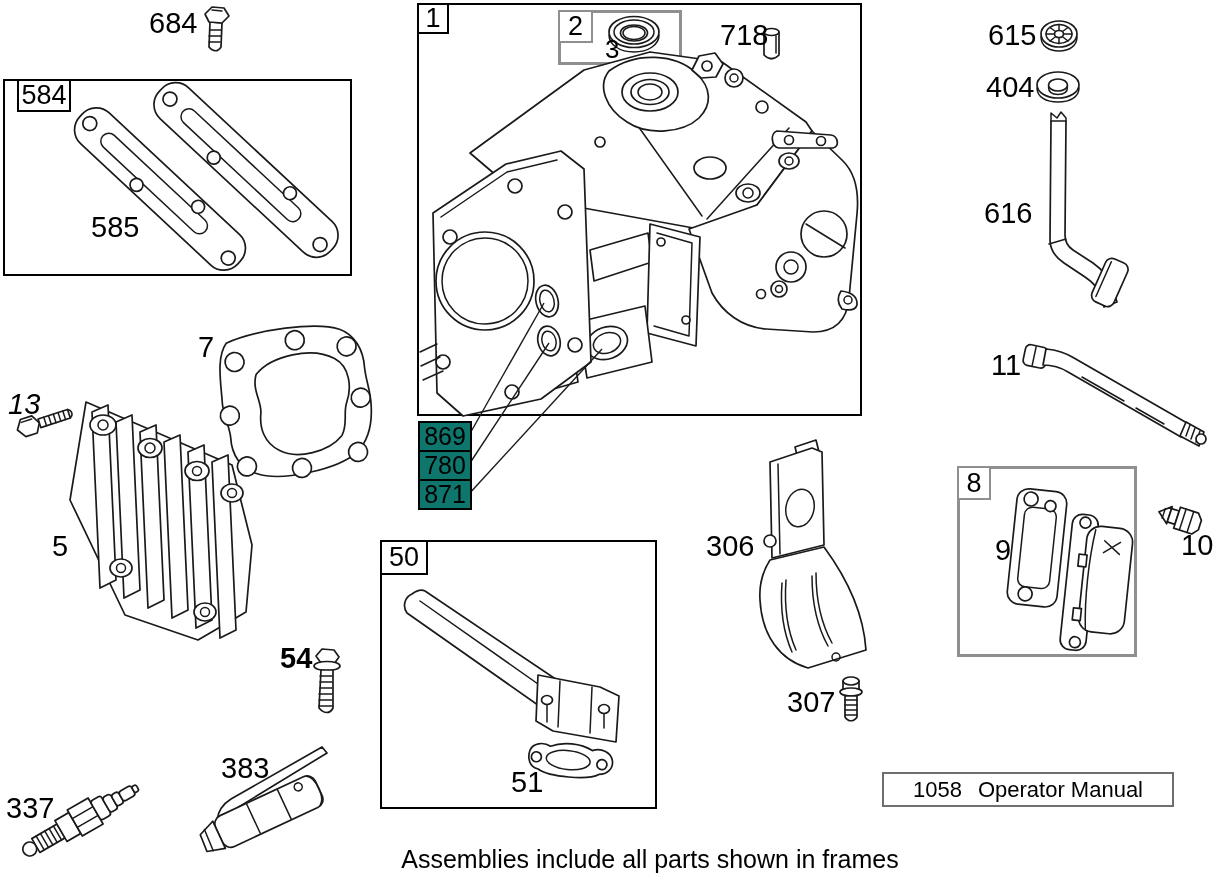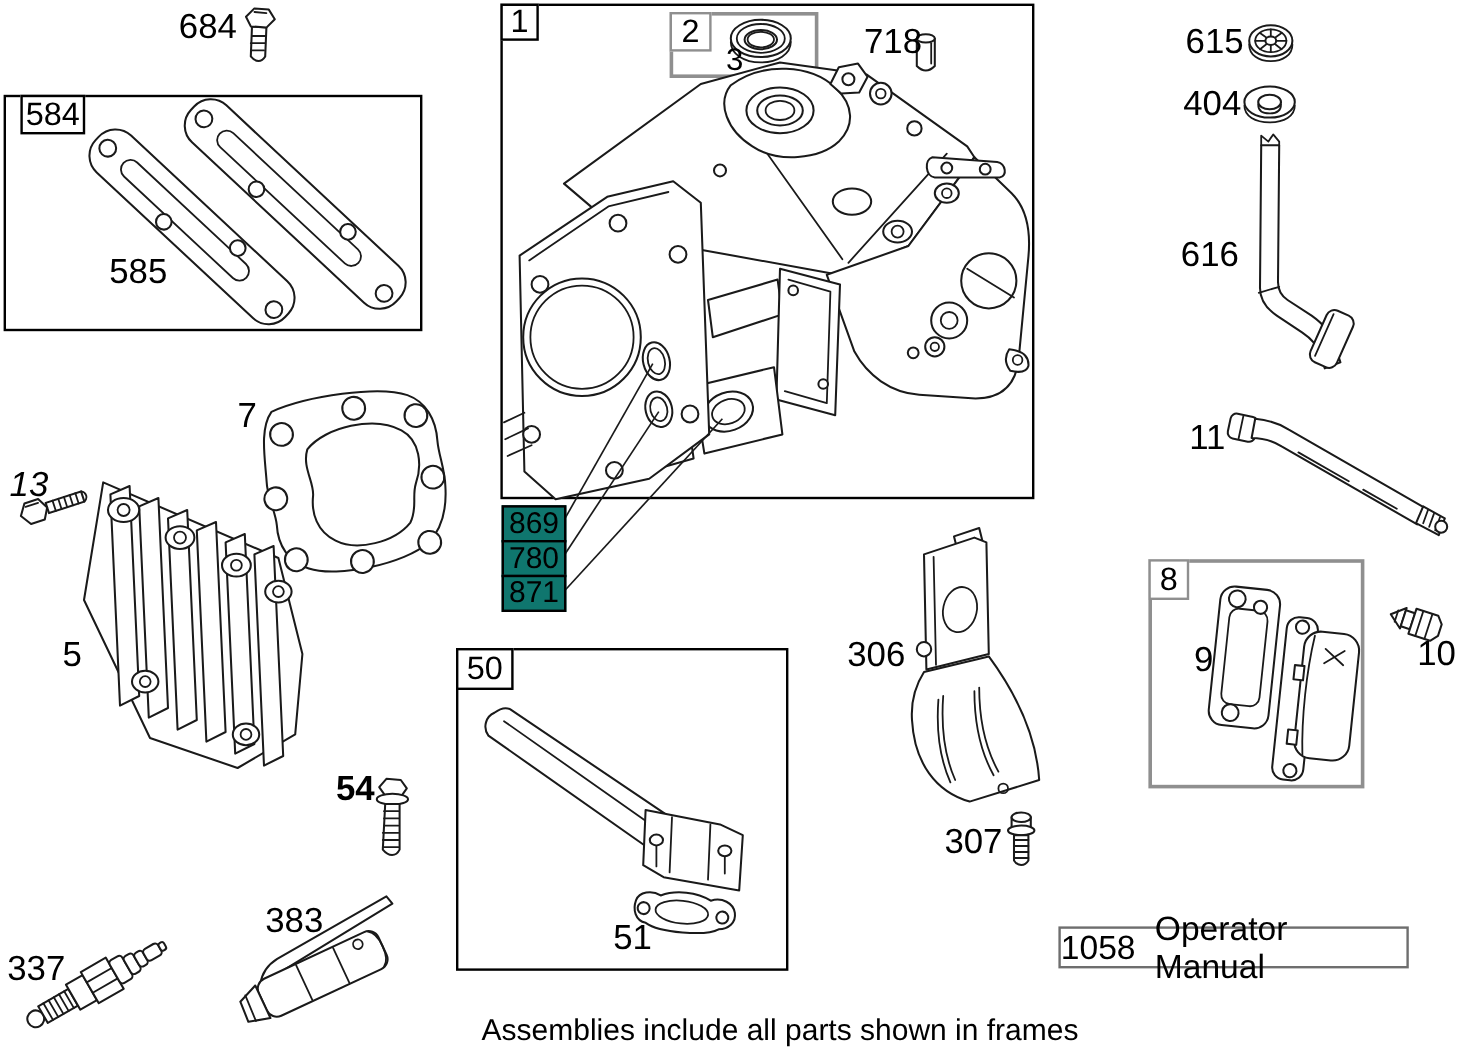"1058" .manual-box { font-size: 28px -> 22px }
